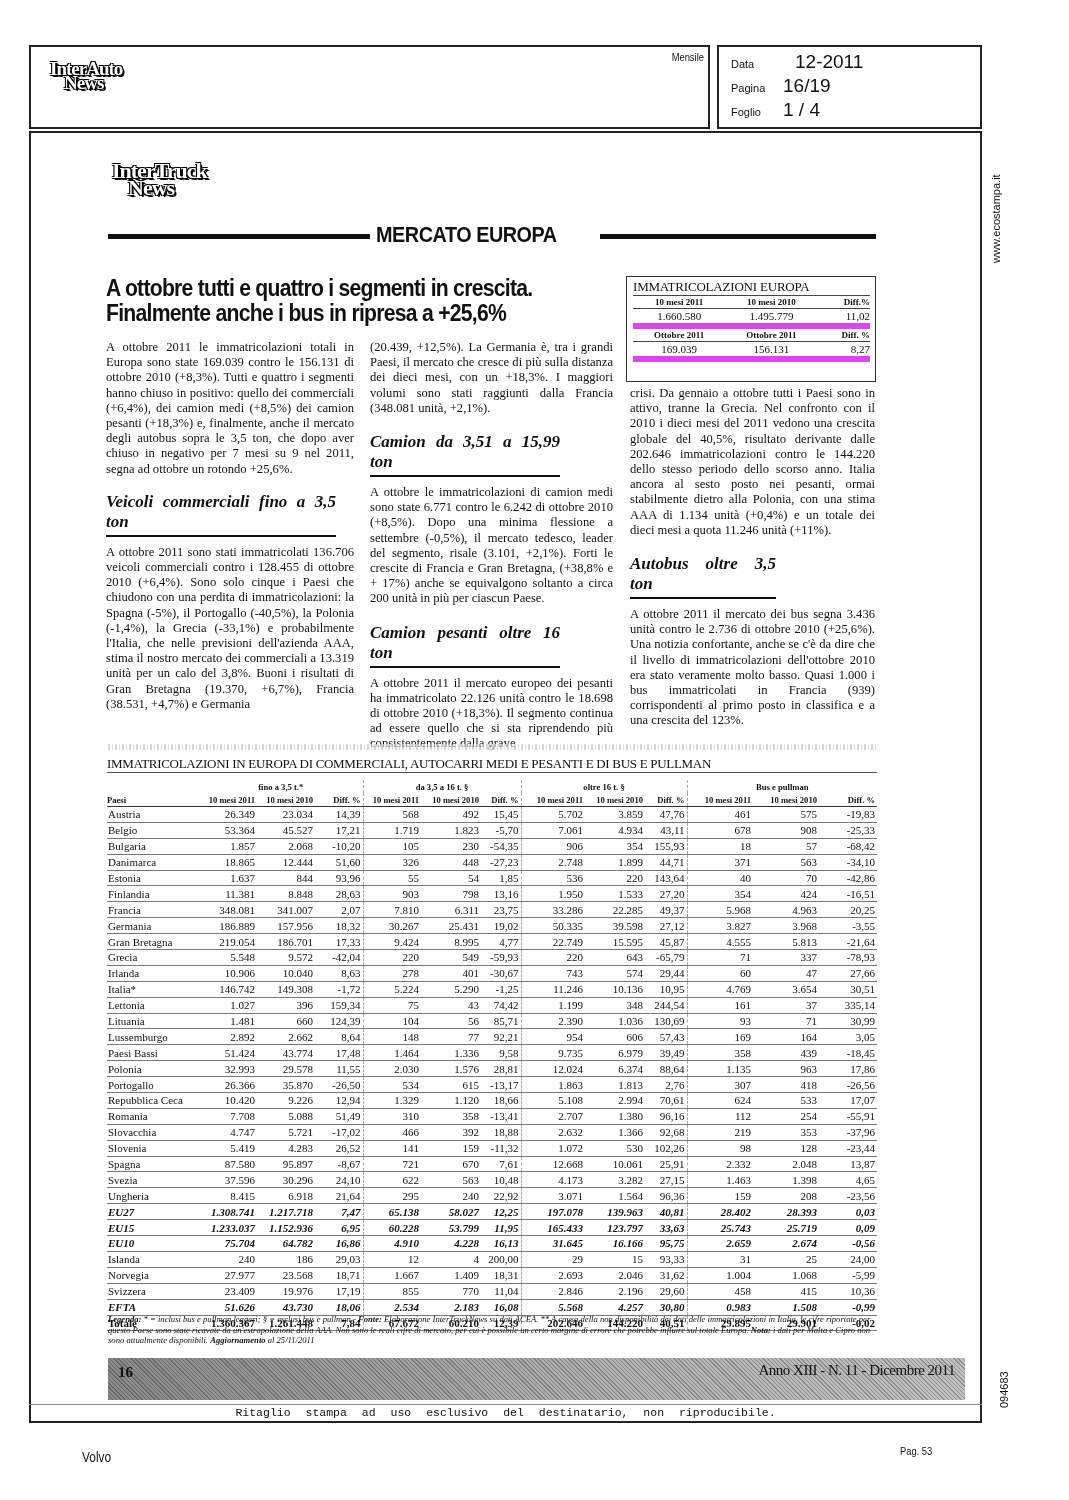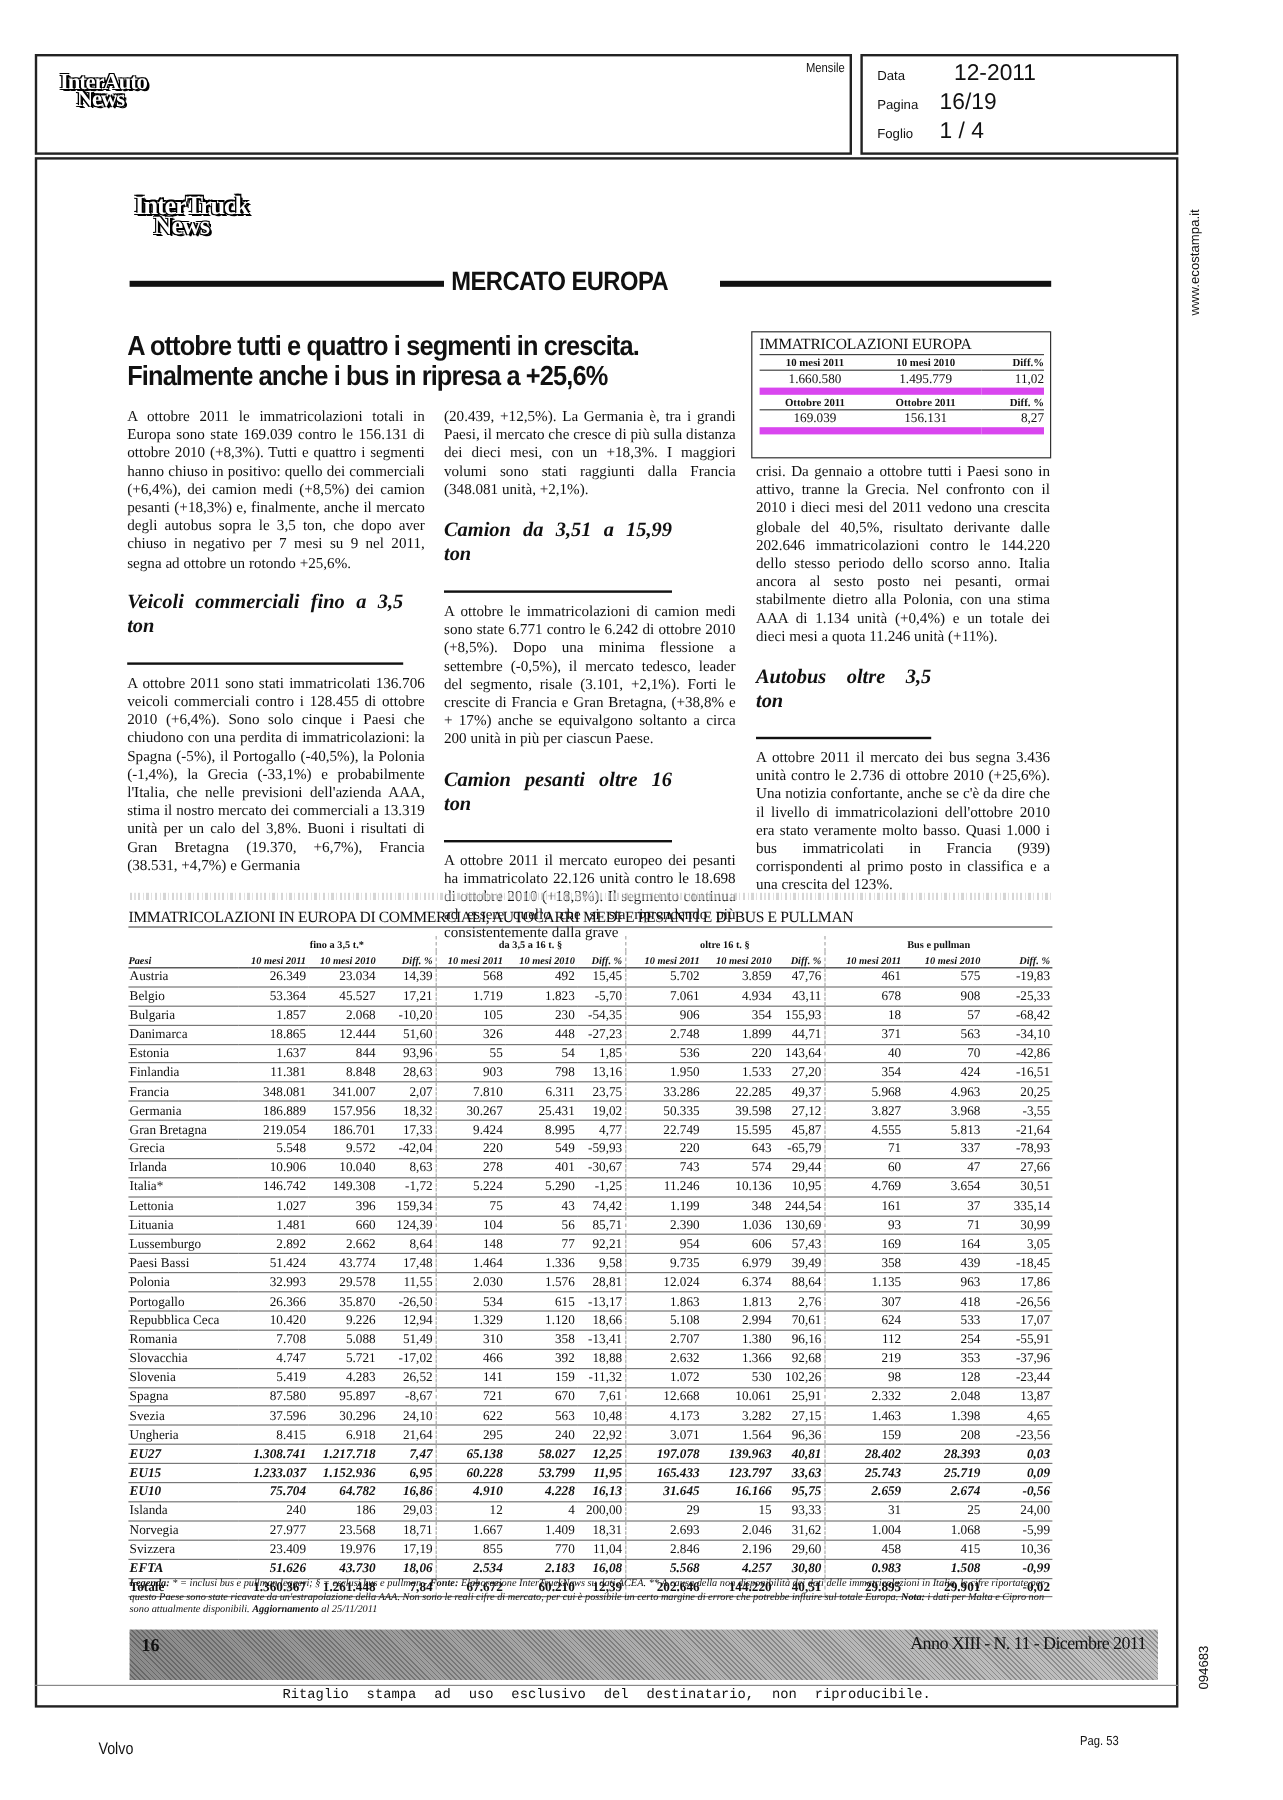"Camion da 3,51 a 15,99" .sub { padding-bottom: 20px -> 3px }
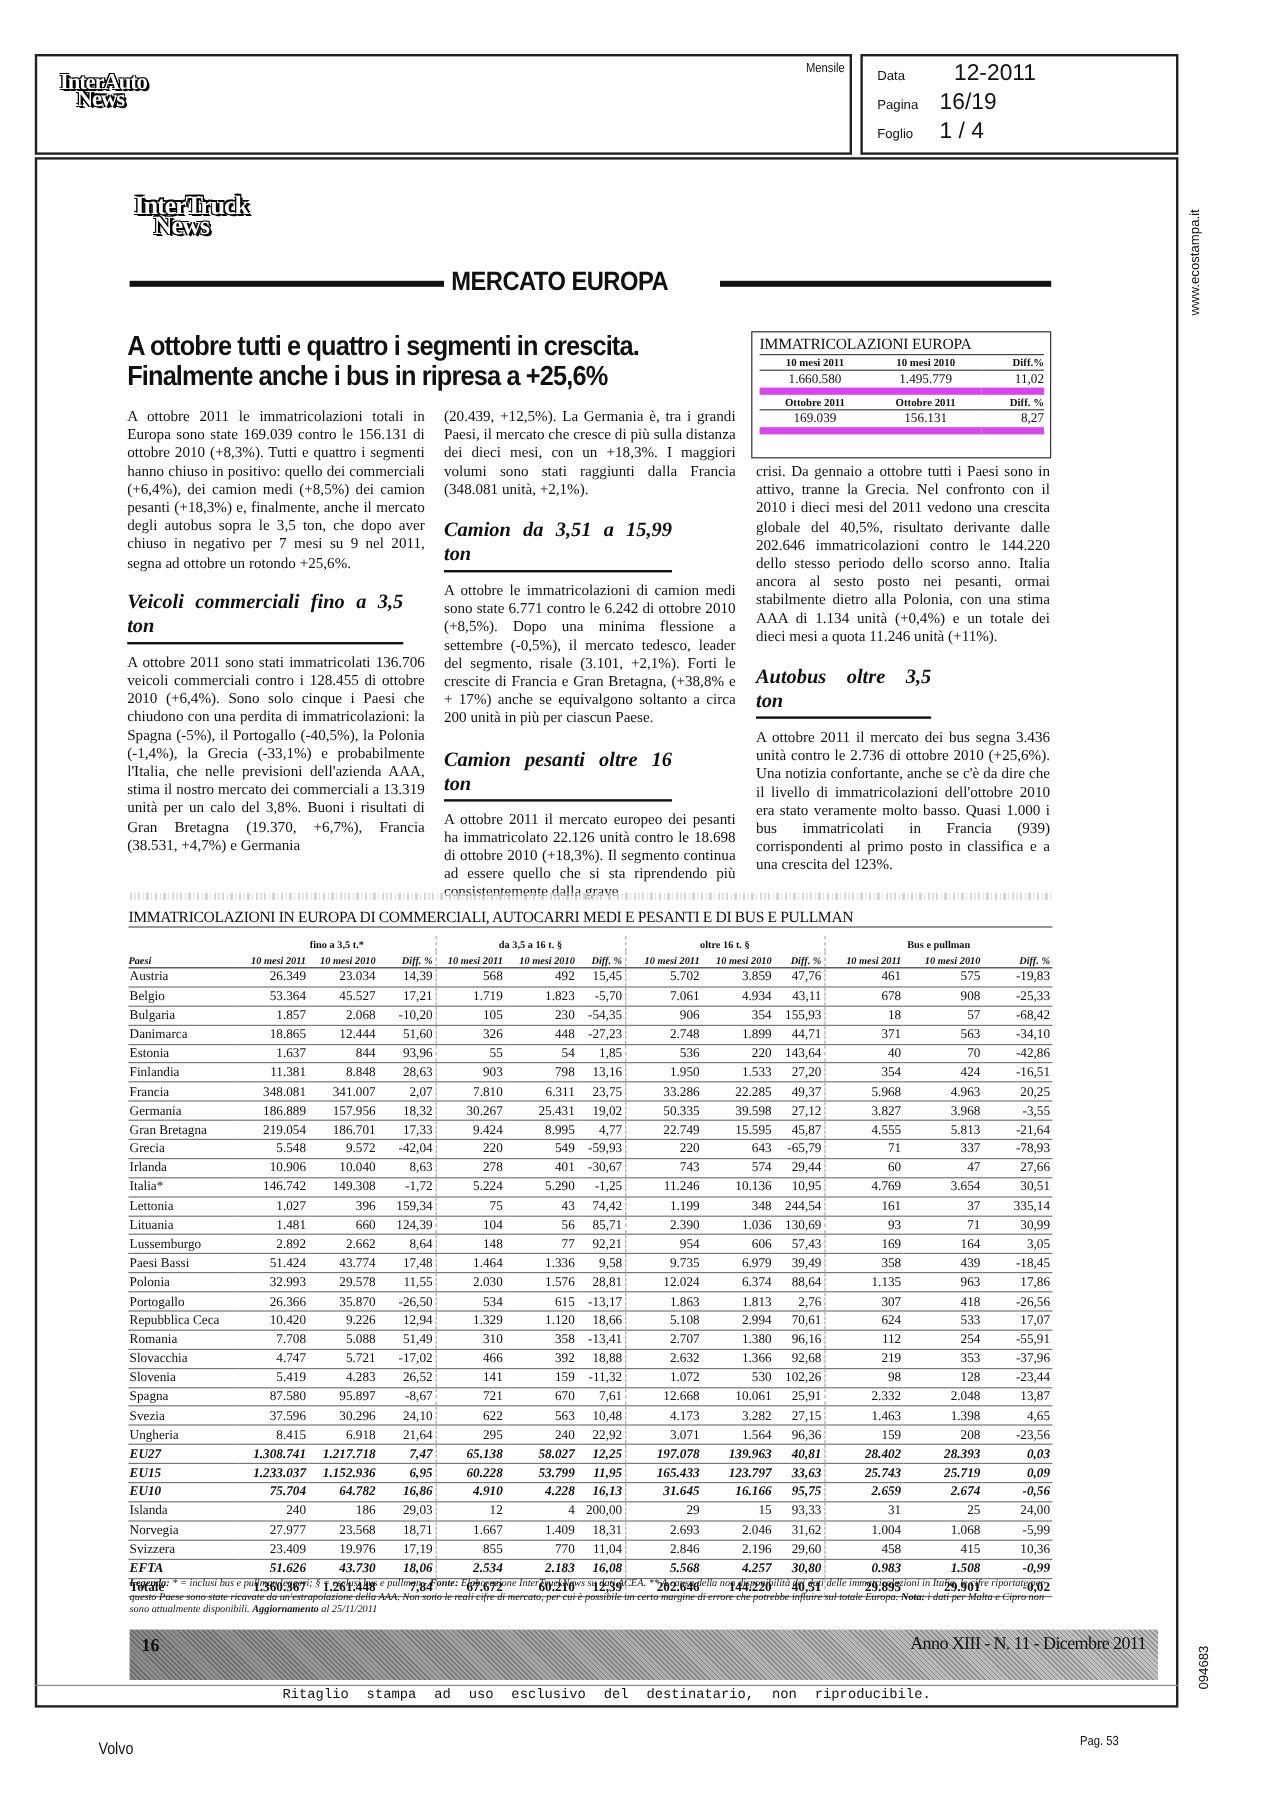"Paesi" .big thead tr.h2 th { font-style: italic -> none }
